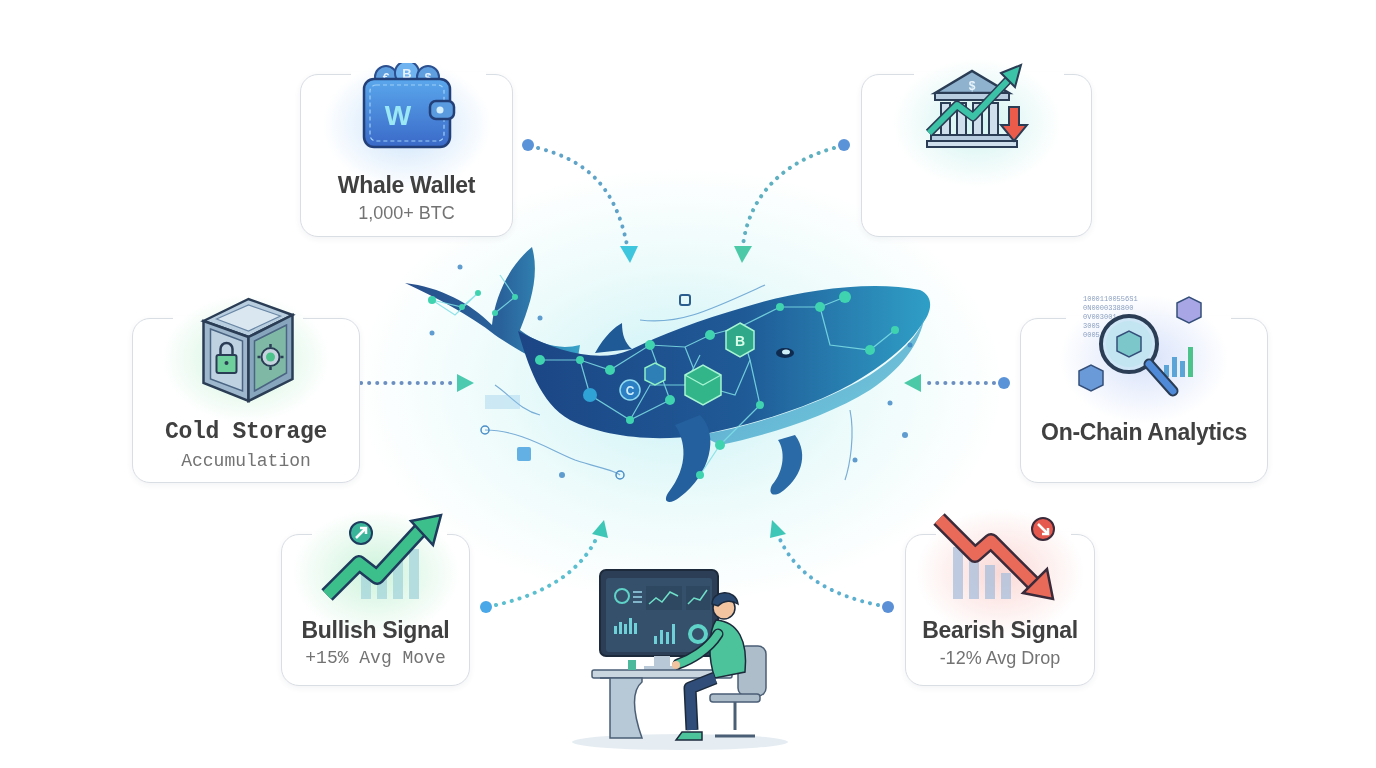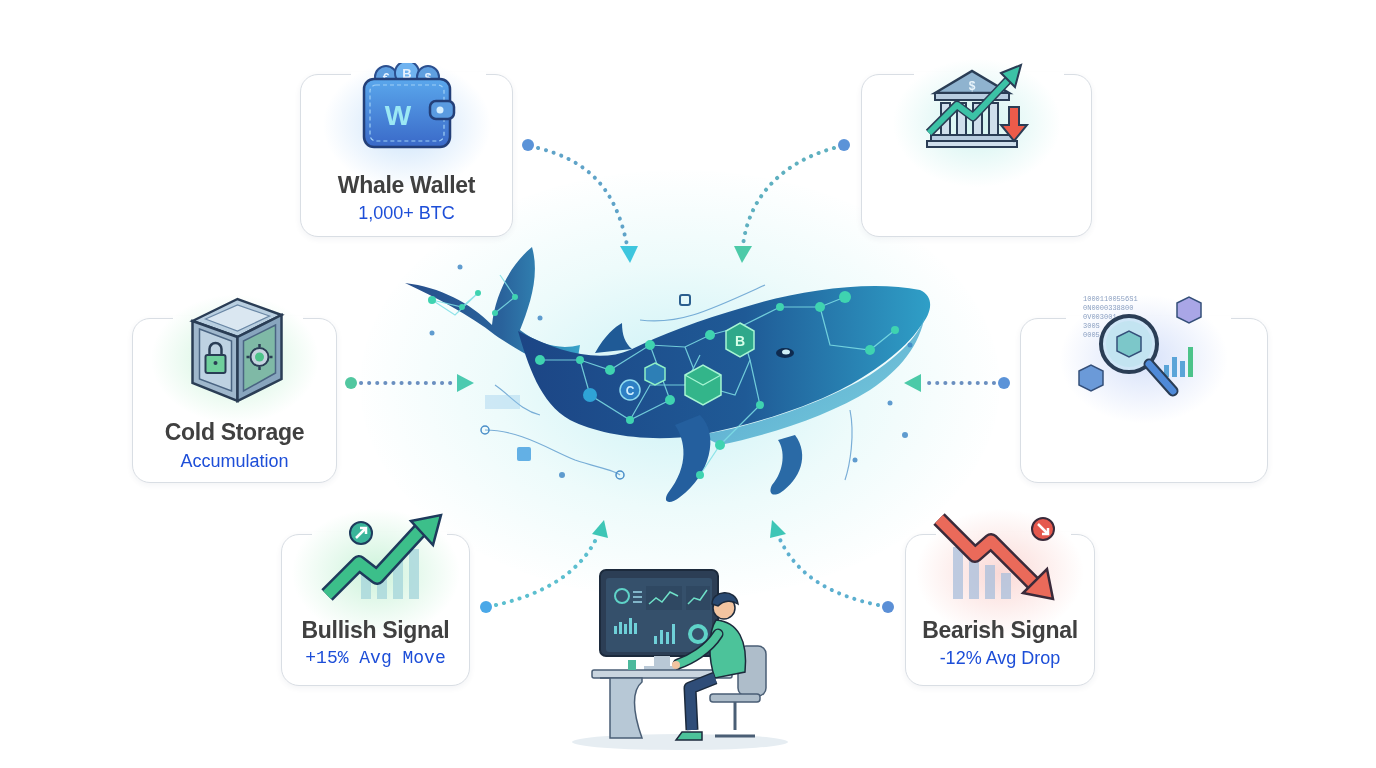"1,000+ BTC" .card .sub { color: #1d4ed8 -> #737373 }
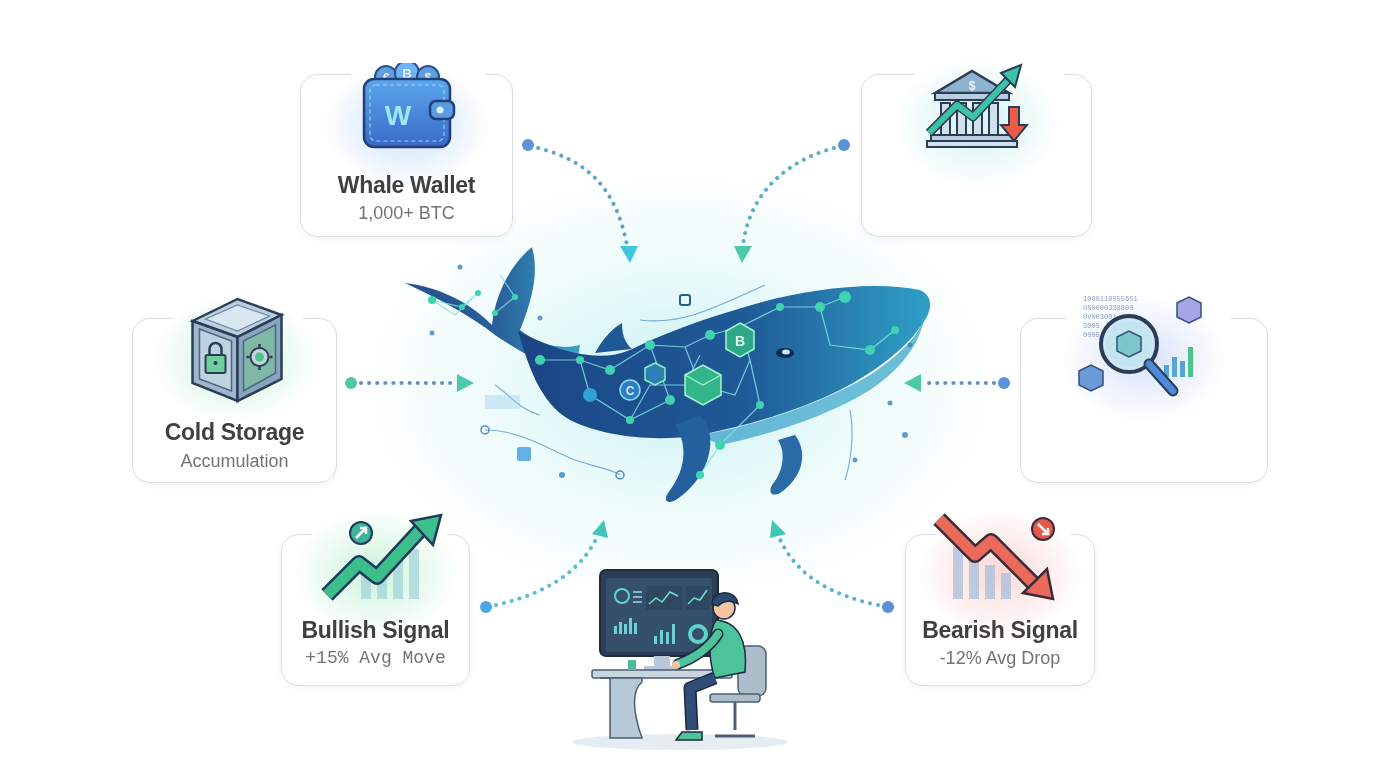"Cold Storage" div.card { font-family: none -> Liberation Mono, monospace; width: 205px -> 228px }
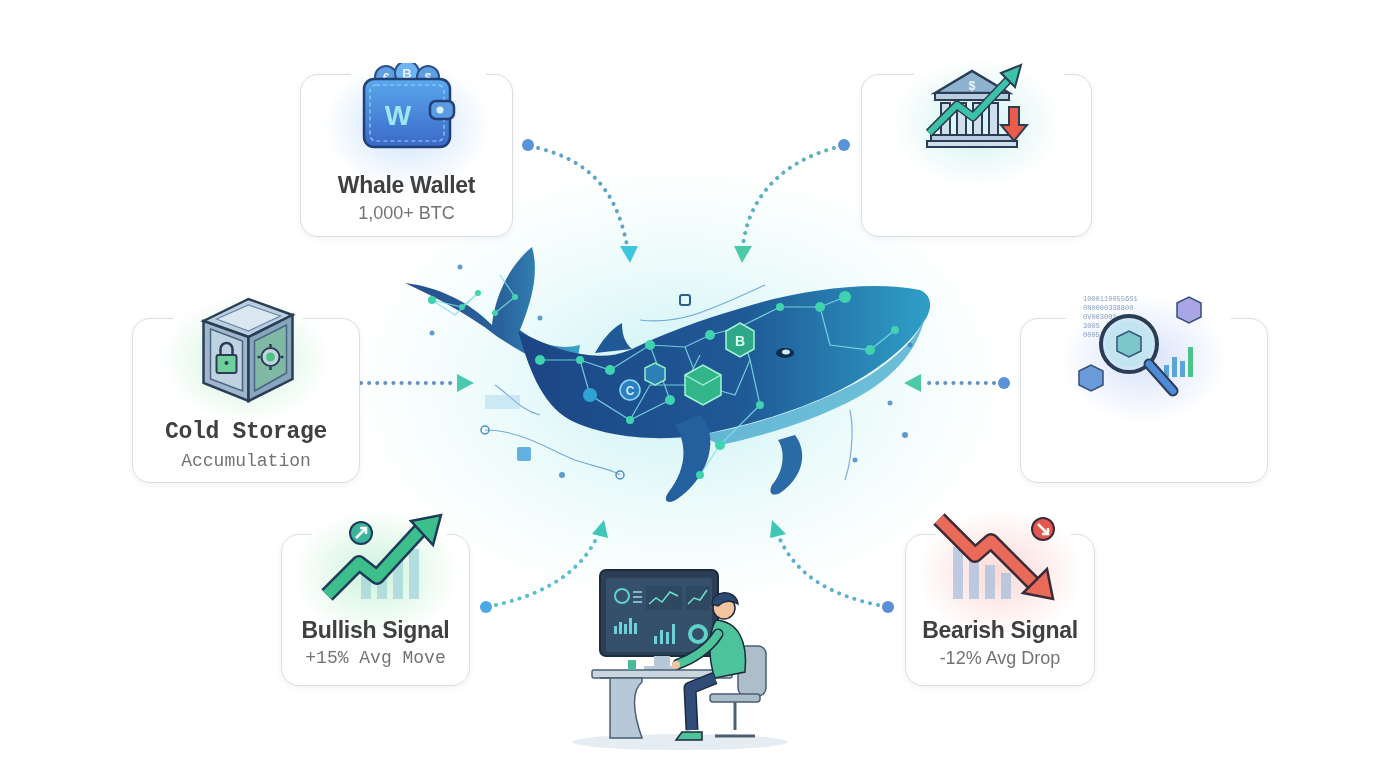"On-Chain Analytics" div.title { html: none -> <div>On-Chain Analytics</div> }
